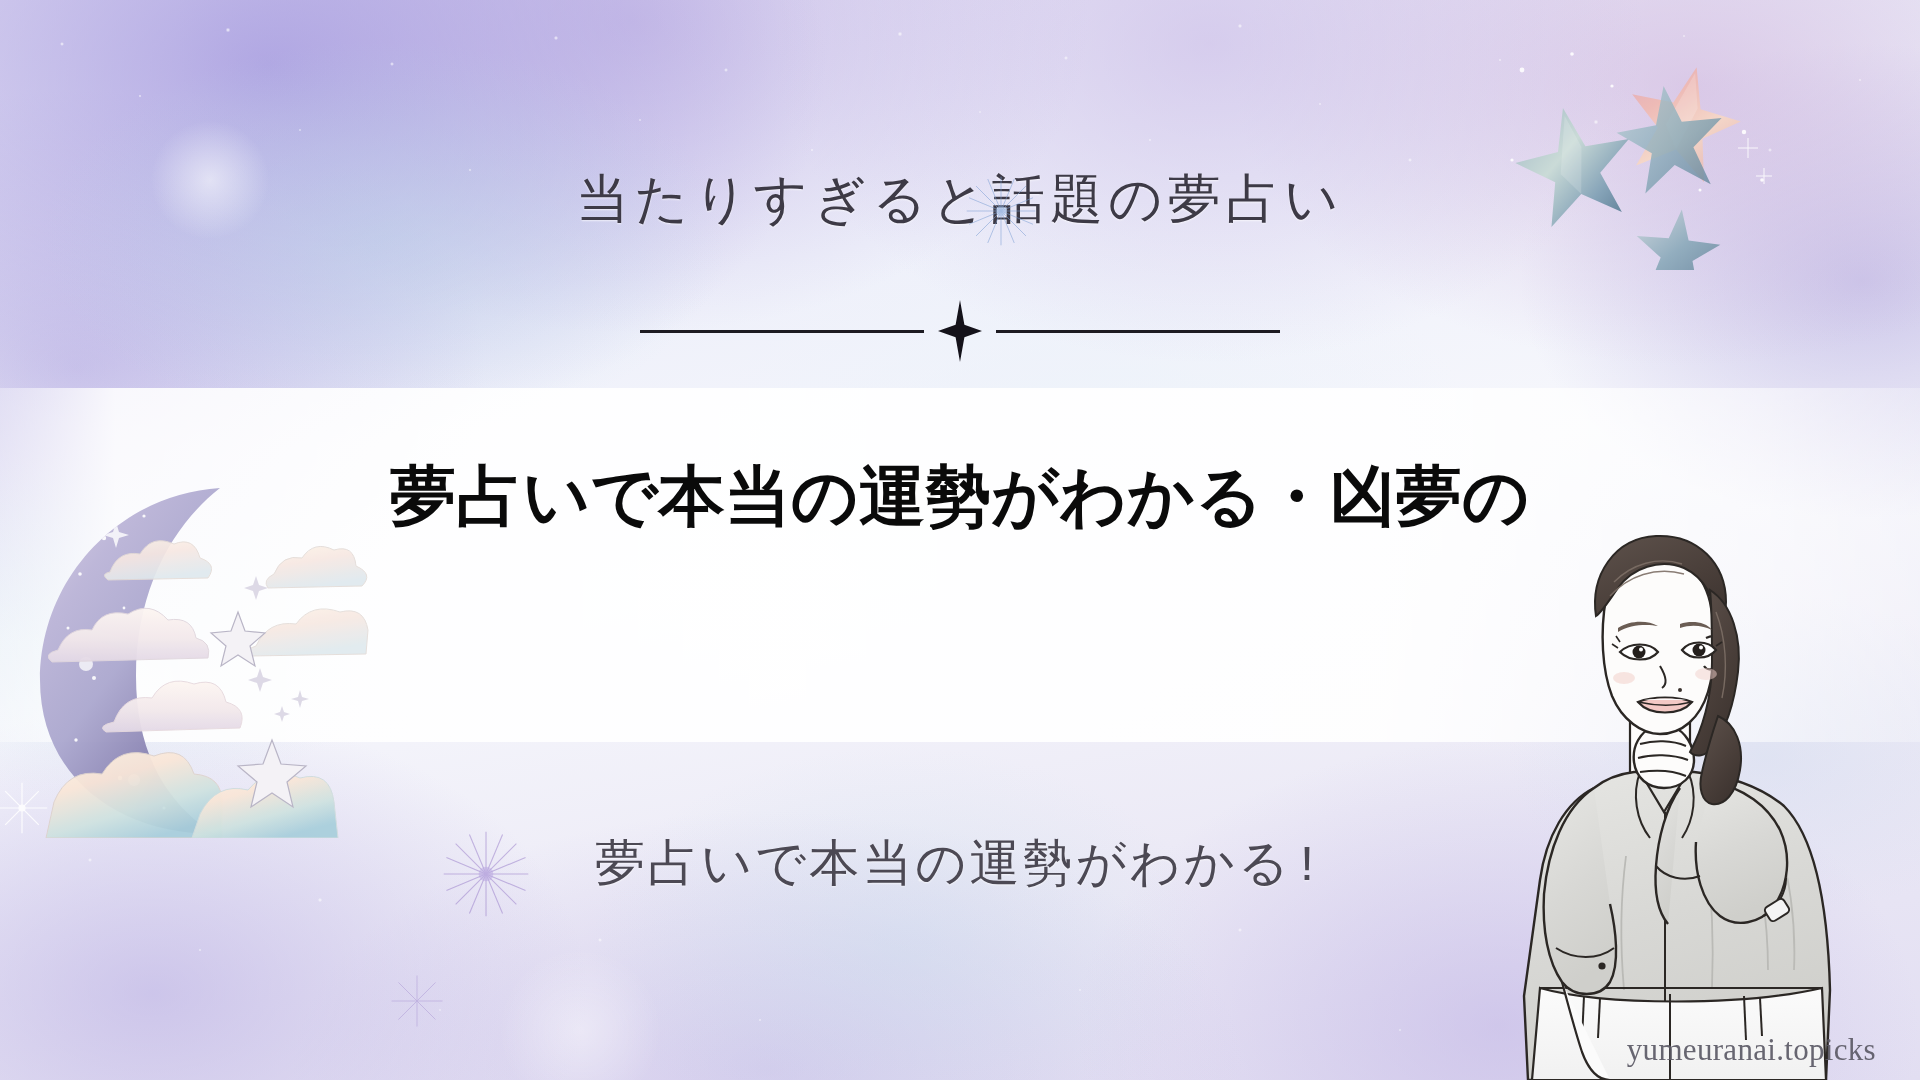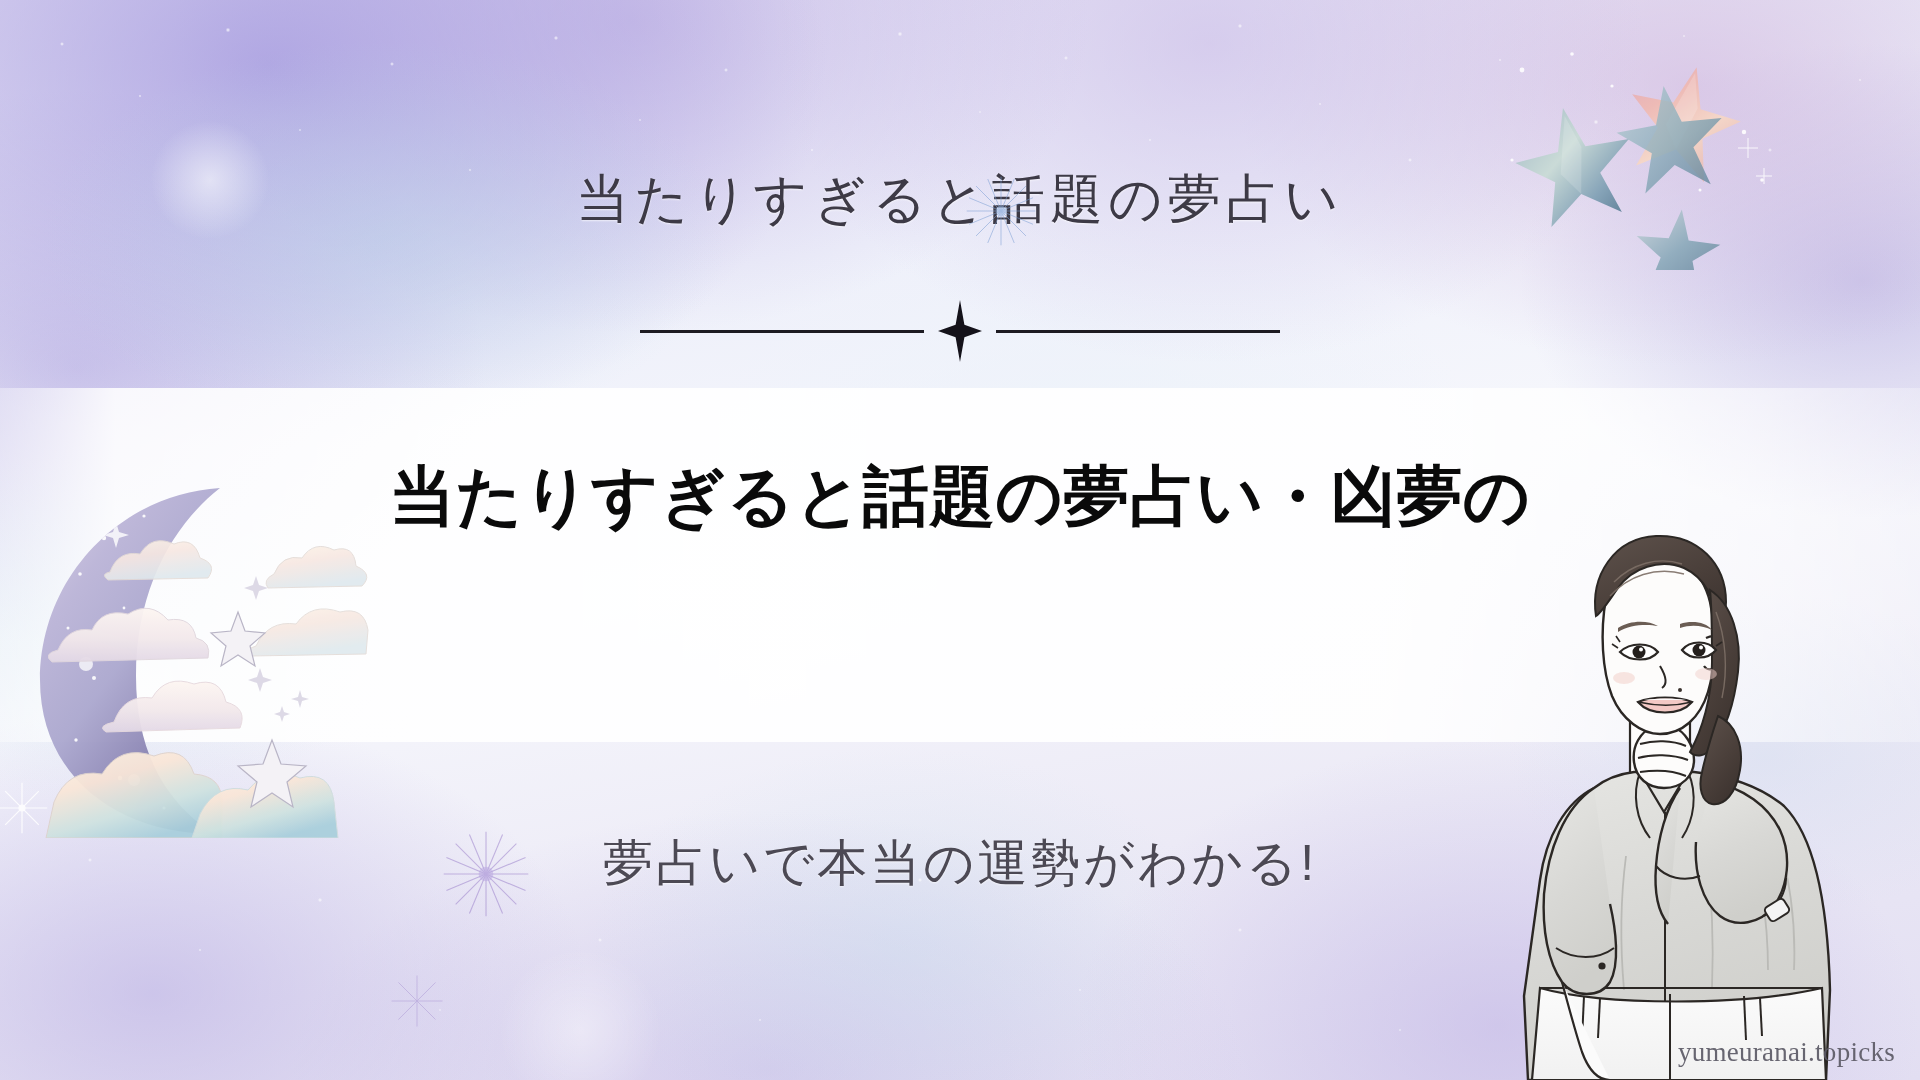"当たりすぎると話題の夢占い・凶夢の" span.ln { text: 当たりすぎると話題の夢占い -> 夢占いで本当の運勢がわかる }
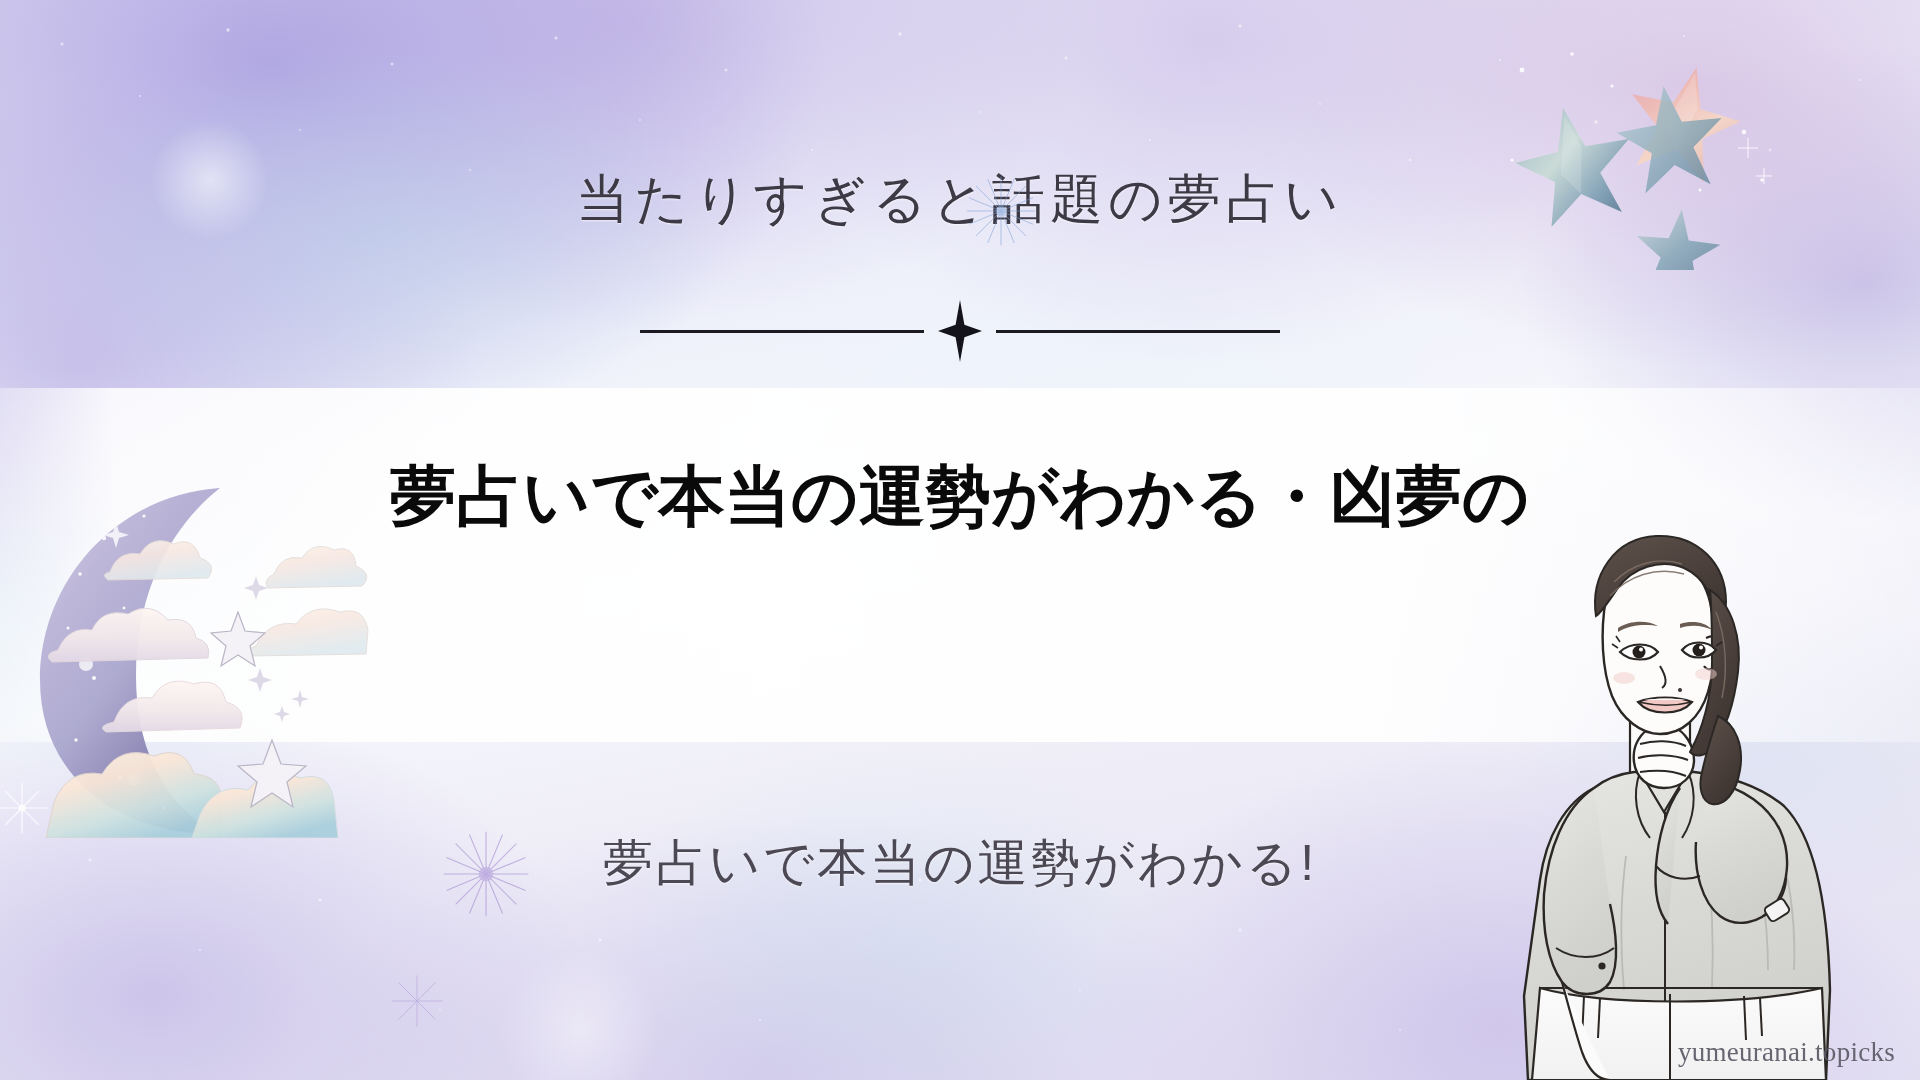"夢占いで本当の運勢がわかる!" .sub-title { font-family: Liberation Sans, sans-serif -> Liberation Mono, monospace }
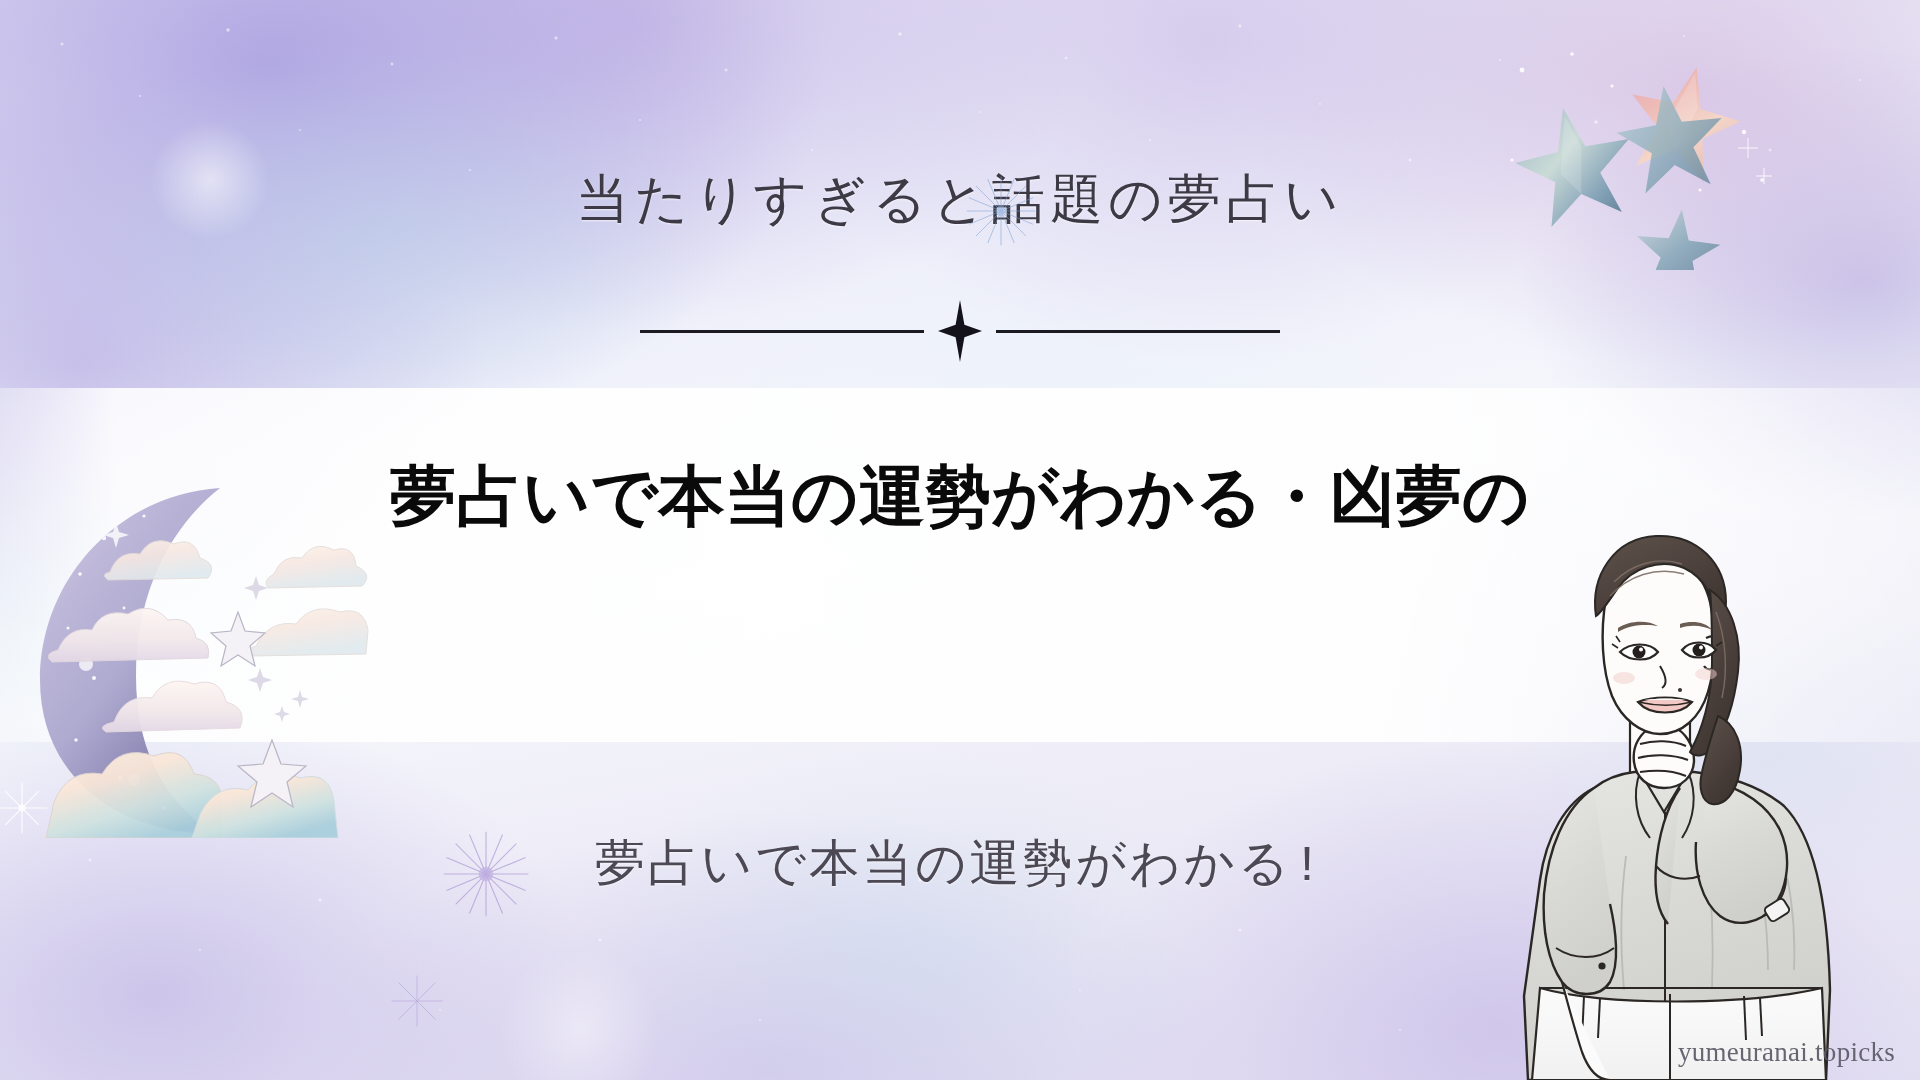"yumeuranai.topicks" .watermark { font-size: 27px -> 31px; right: 25px -> 44px }
